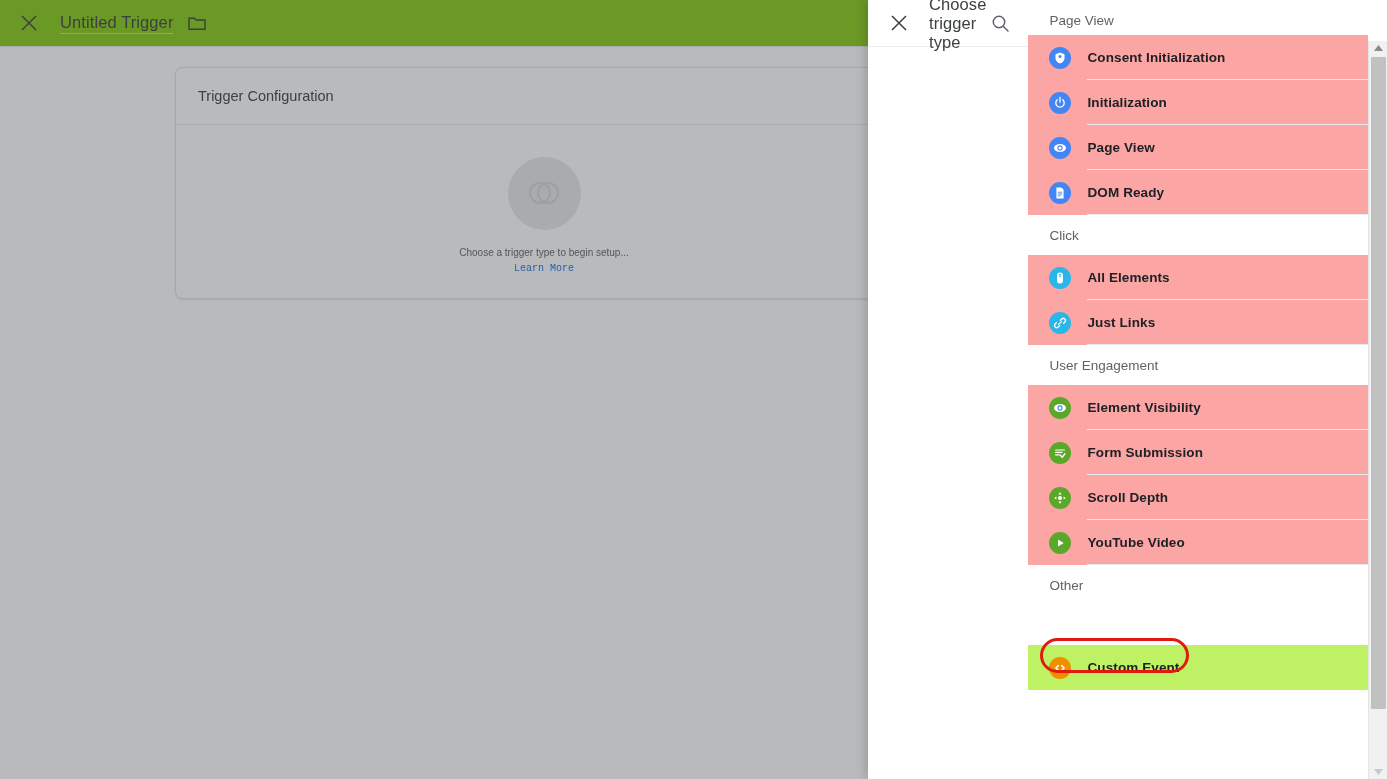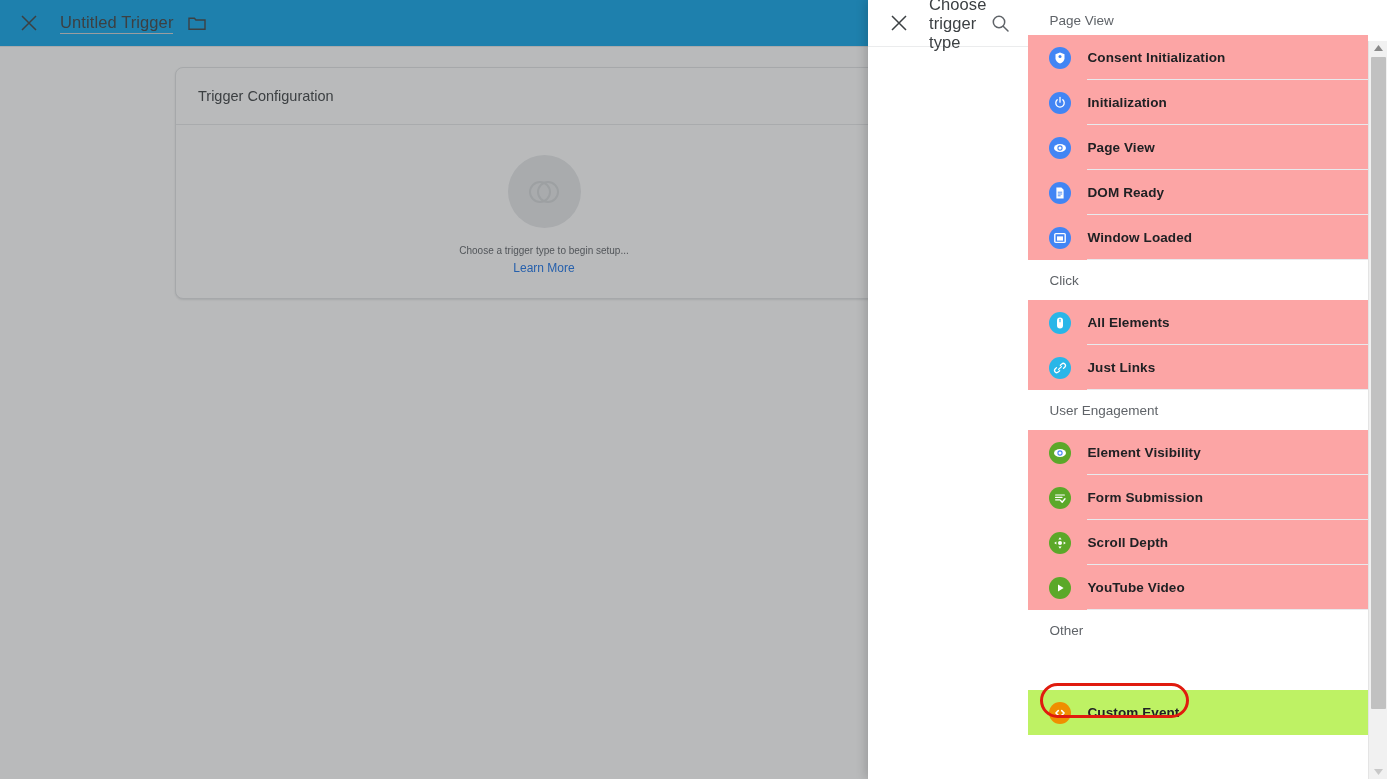"Untitled Trigger" .bg-topbar { background: #0ea5e9 -> #84cc16 }
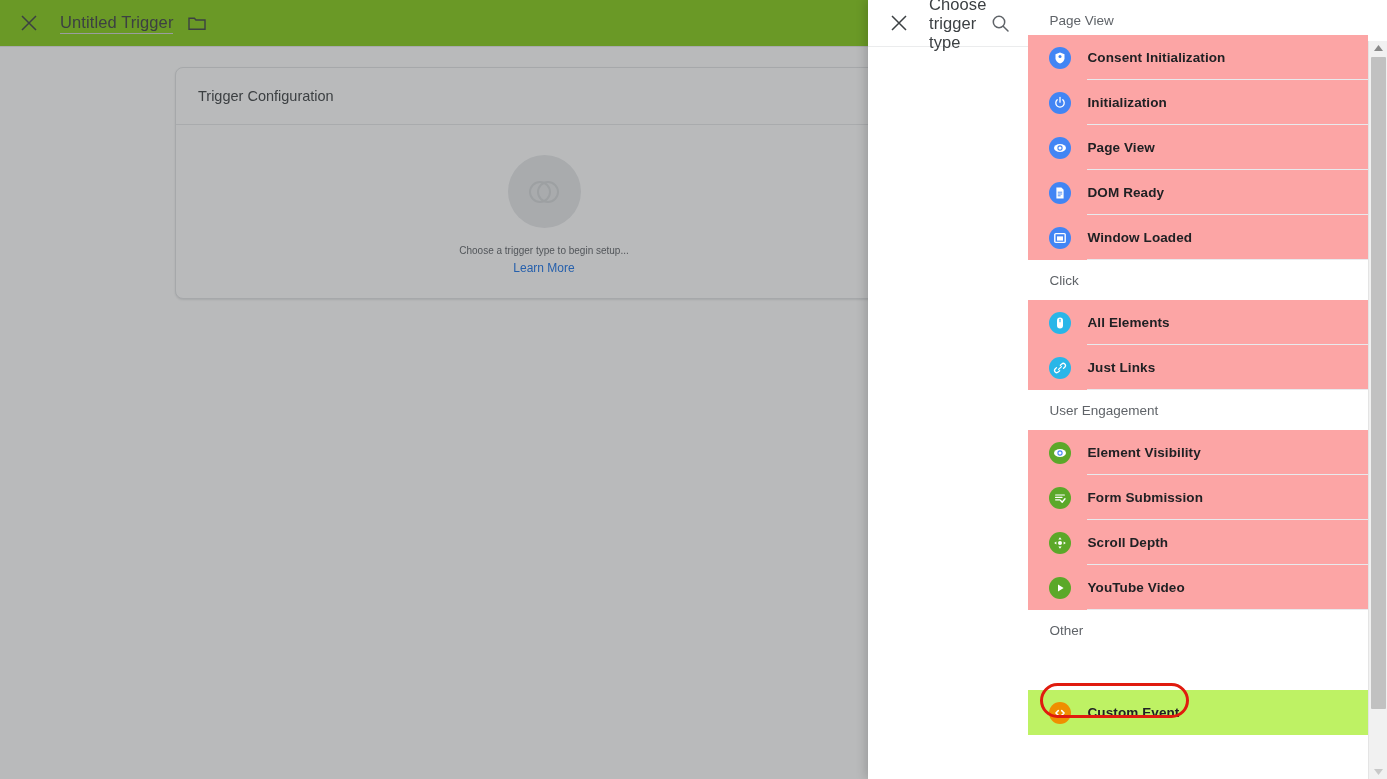"Window Loaded" div.trigger-row { html: <div> <span> <svg> <rect></rect> <rect></rect> </svg> </span> <span>Window Loaded</span> <span></span> </div> -> none }
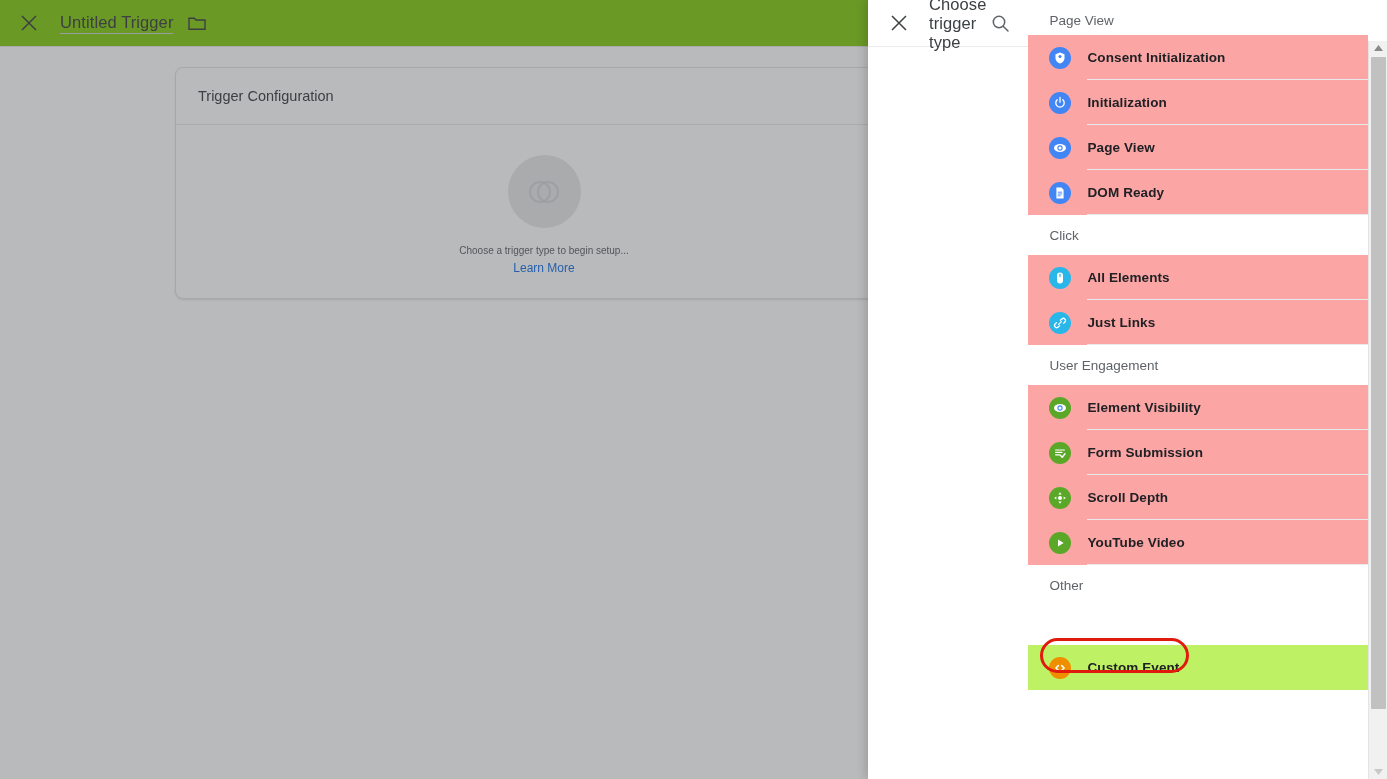"Learn More" .learn-more { font-family: none -> Liberation Mono, monospace; font-size: 12px -> 10px }
